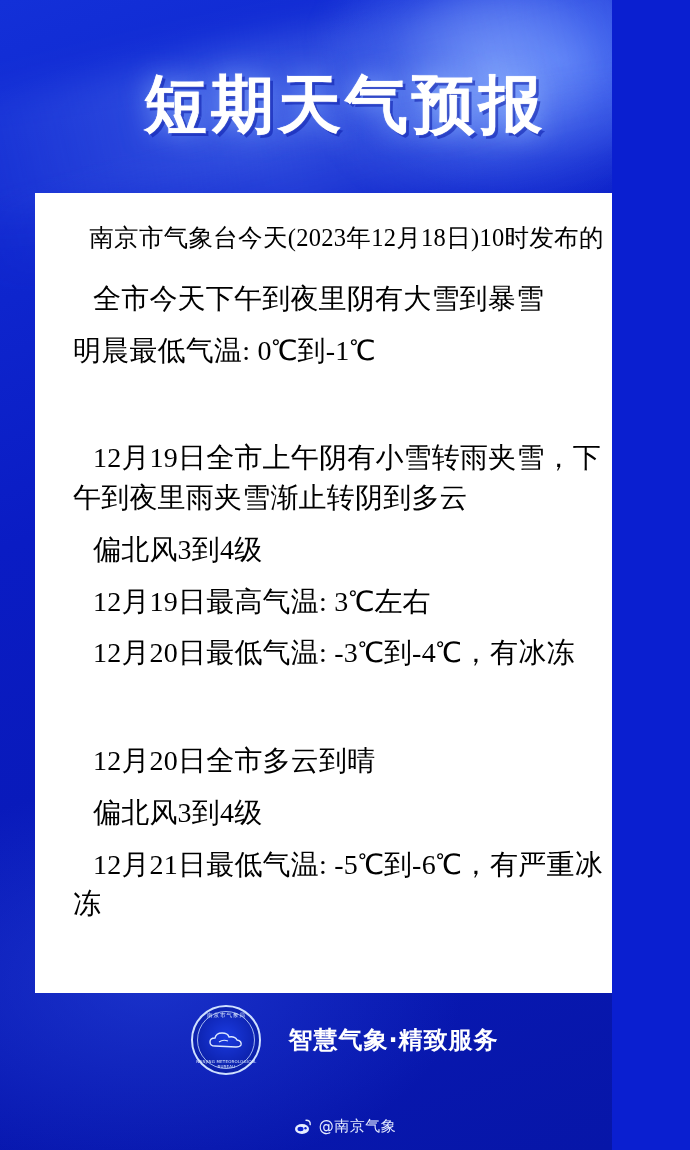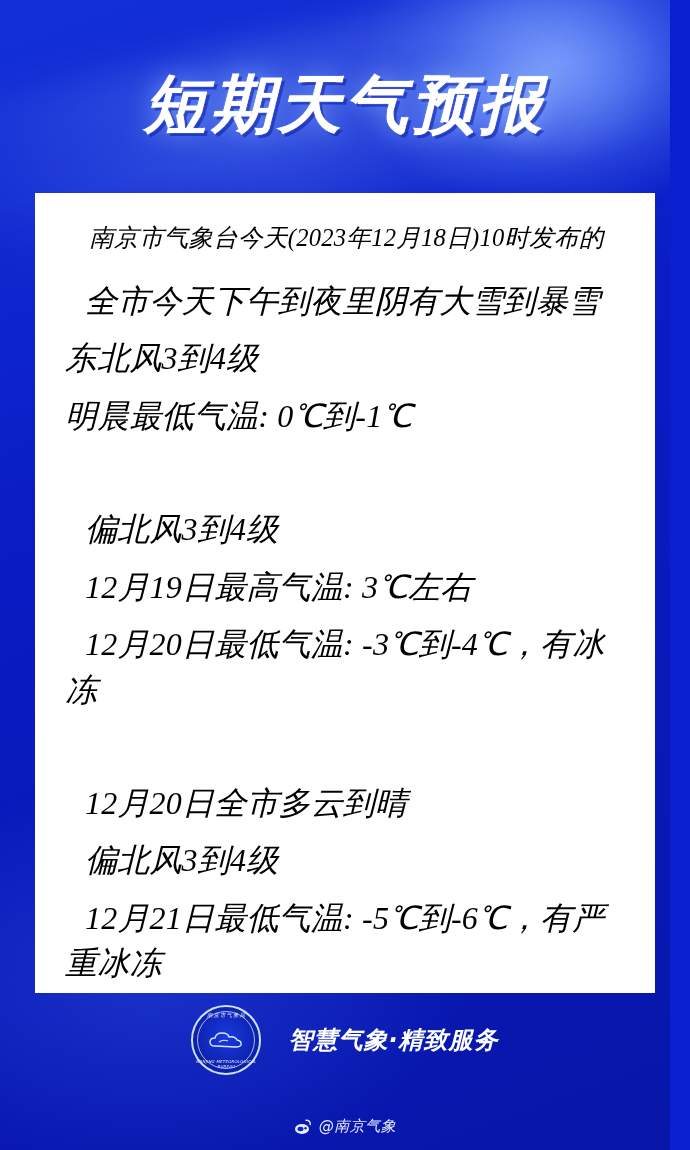"短期天气预报" .poster { font-style: italic -> none; width: 670px -> 612px }
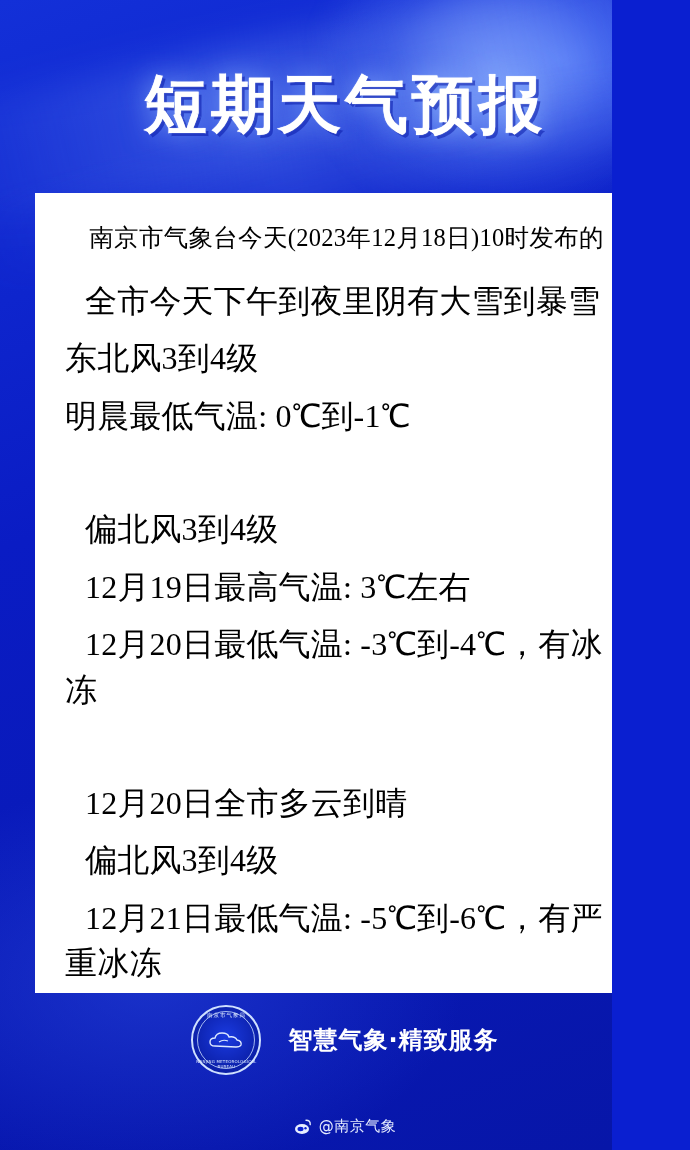"全市今天下午到夜里阴有大雪到暴雪" .block p { font-size: 32px -> 28px; margin: 0 0 12px 0 -> 0 0 12px 8px }
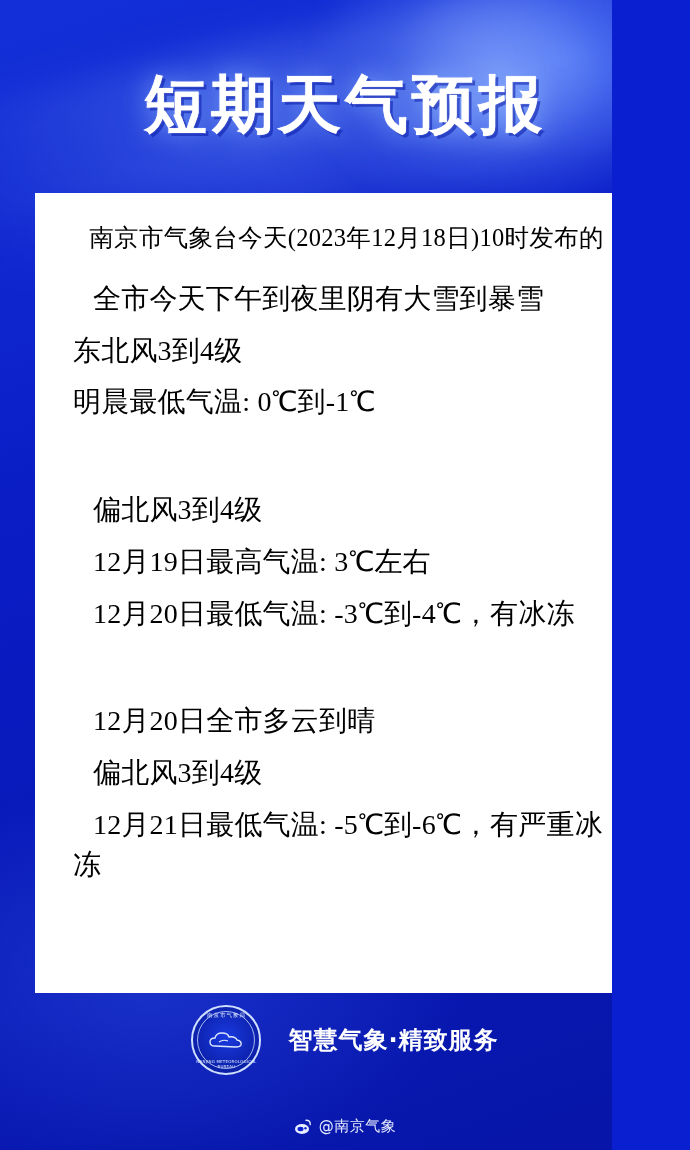"东北风3到4级" p.noindent { html: <p>东北风3到4级</p> -> none }
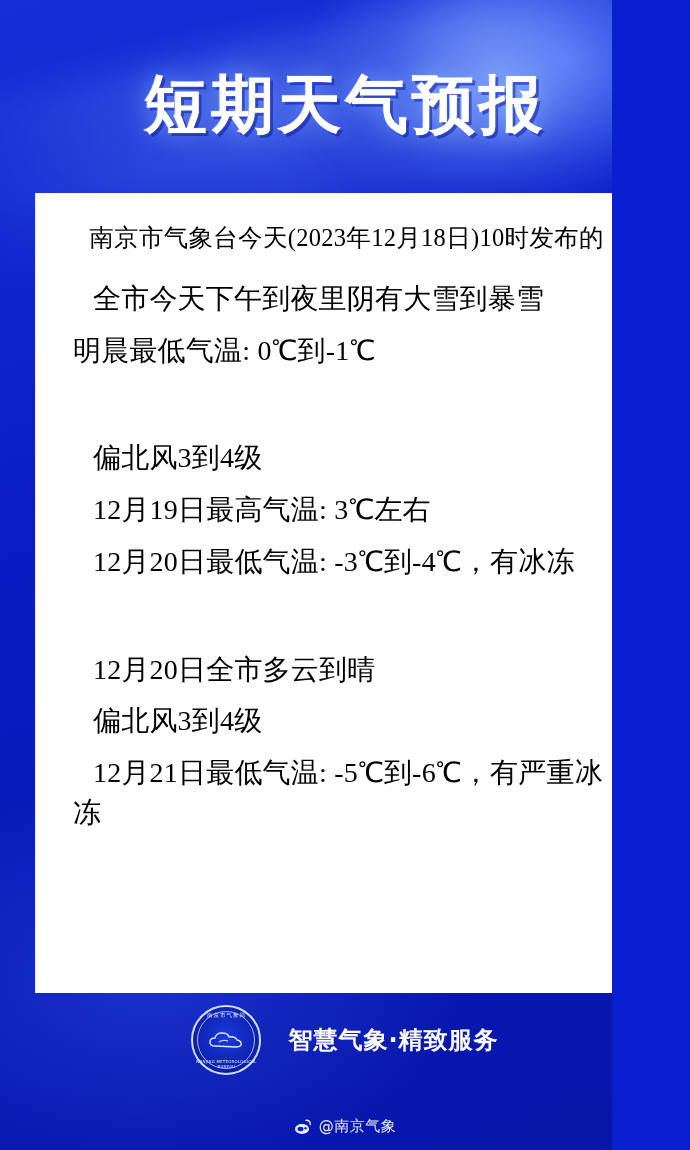"12月19日全市上午阴有小雪转雨夹雪，下午到夜里雨夹雪渐止转阴到多云" p { html: none -> <p>12月19日全市上午阴有小雪转雨夹雪，下午到夜里雨夹雪渐止转阴到多云</p> }
